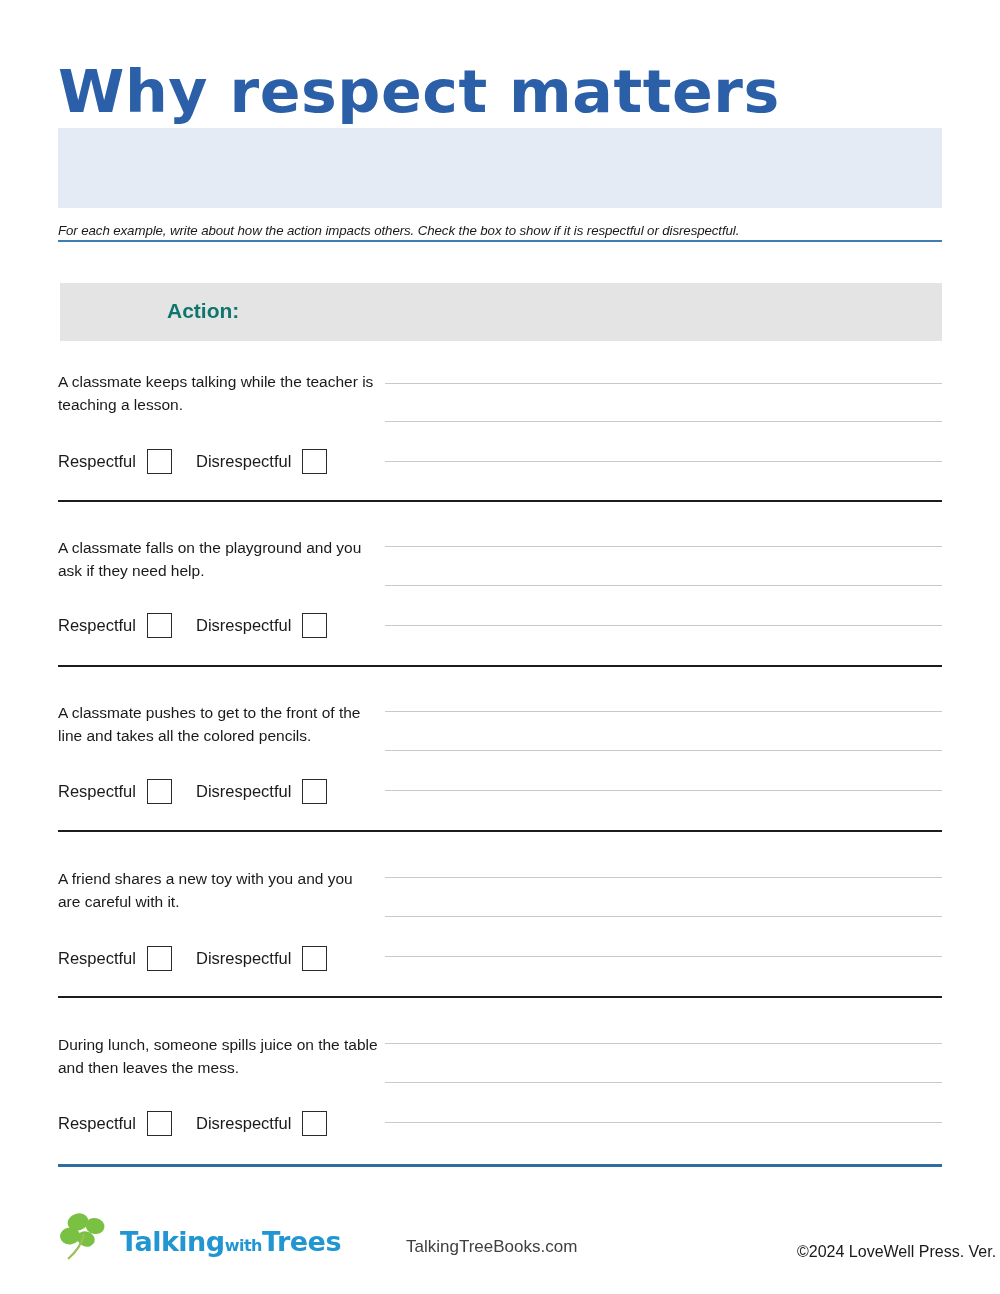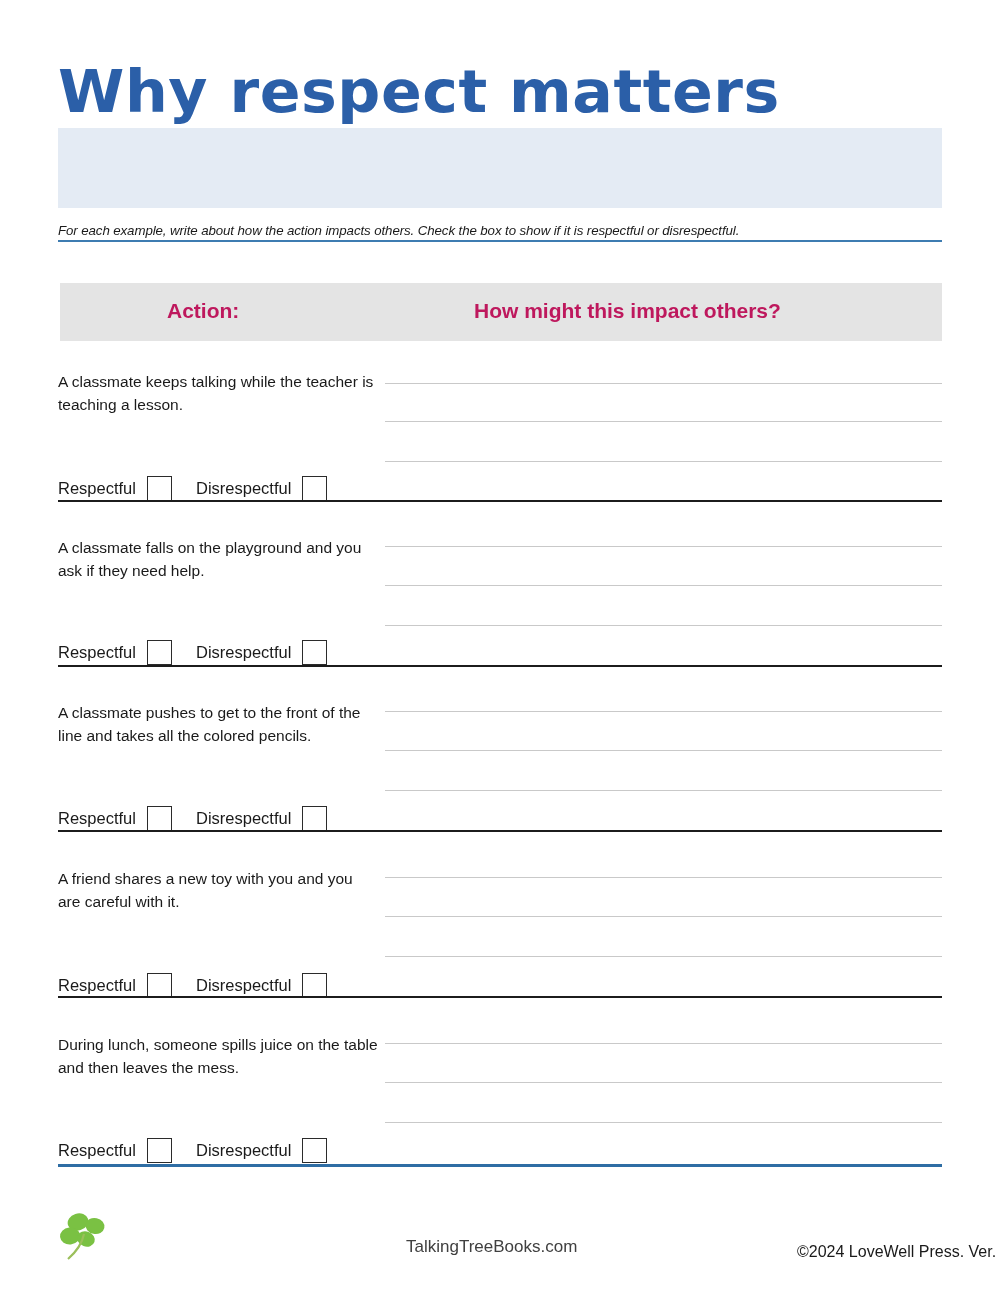"Action:" .th { color: #be185d -> #0f766e }
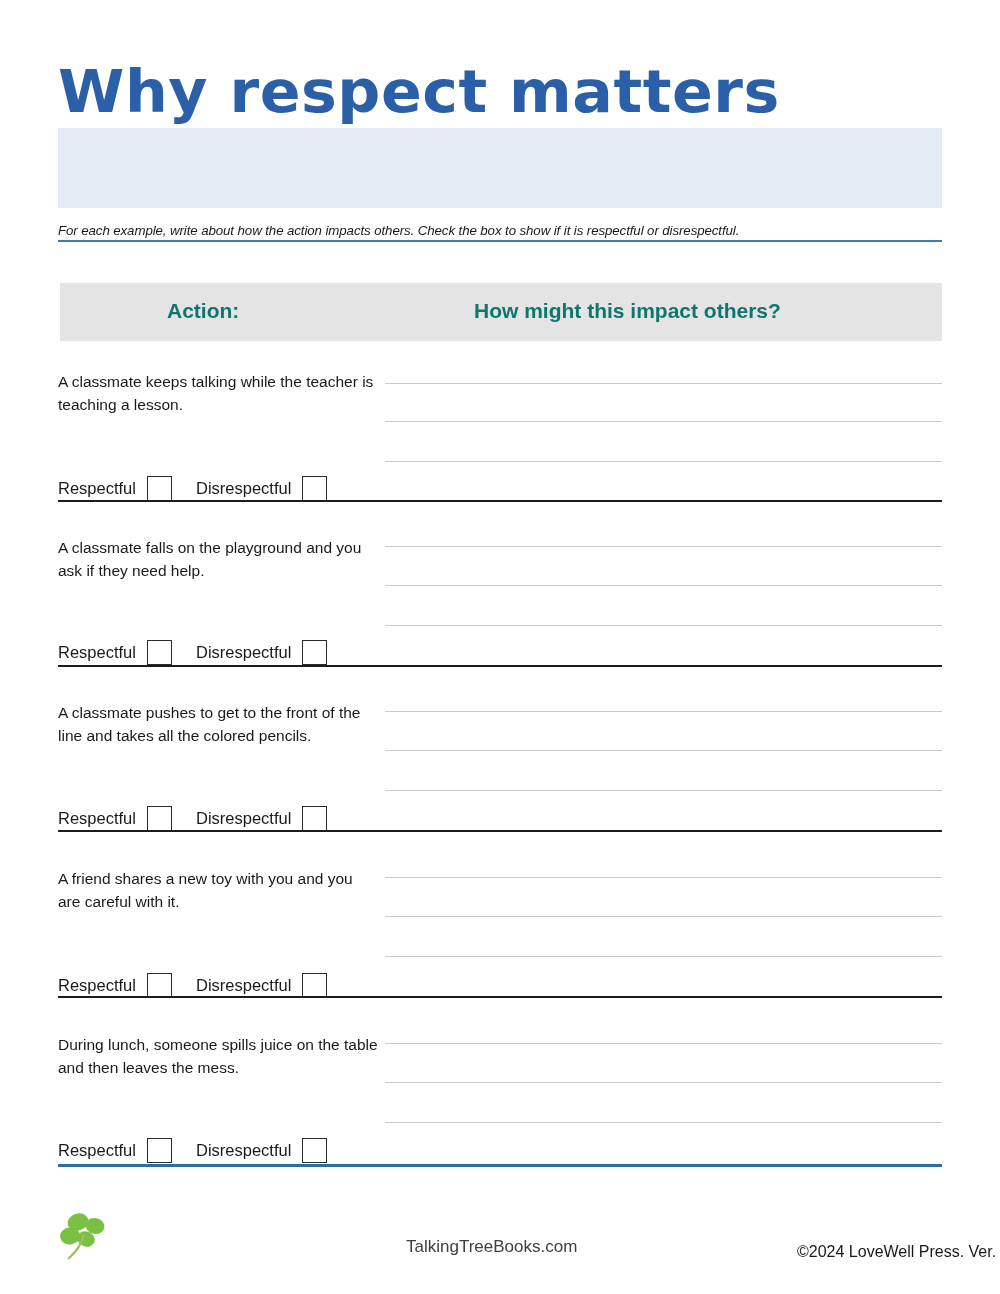"How might this impact others?" div.th { html: <div>How might this impact others?</div> -> none }
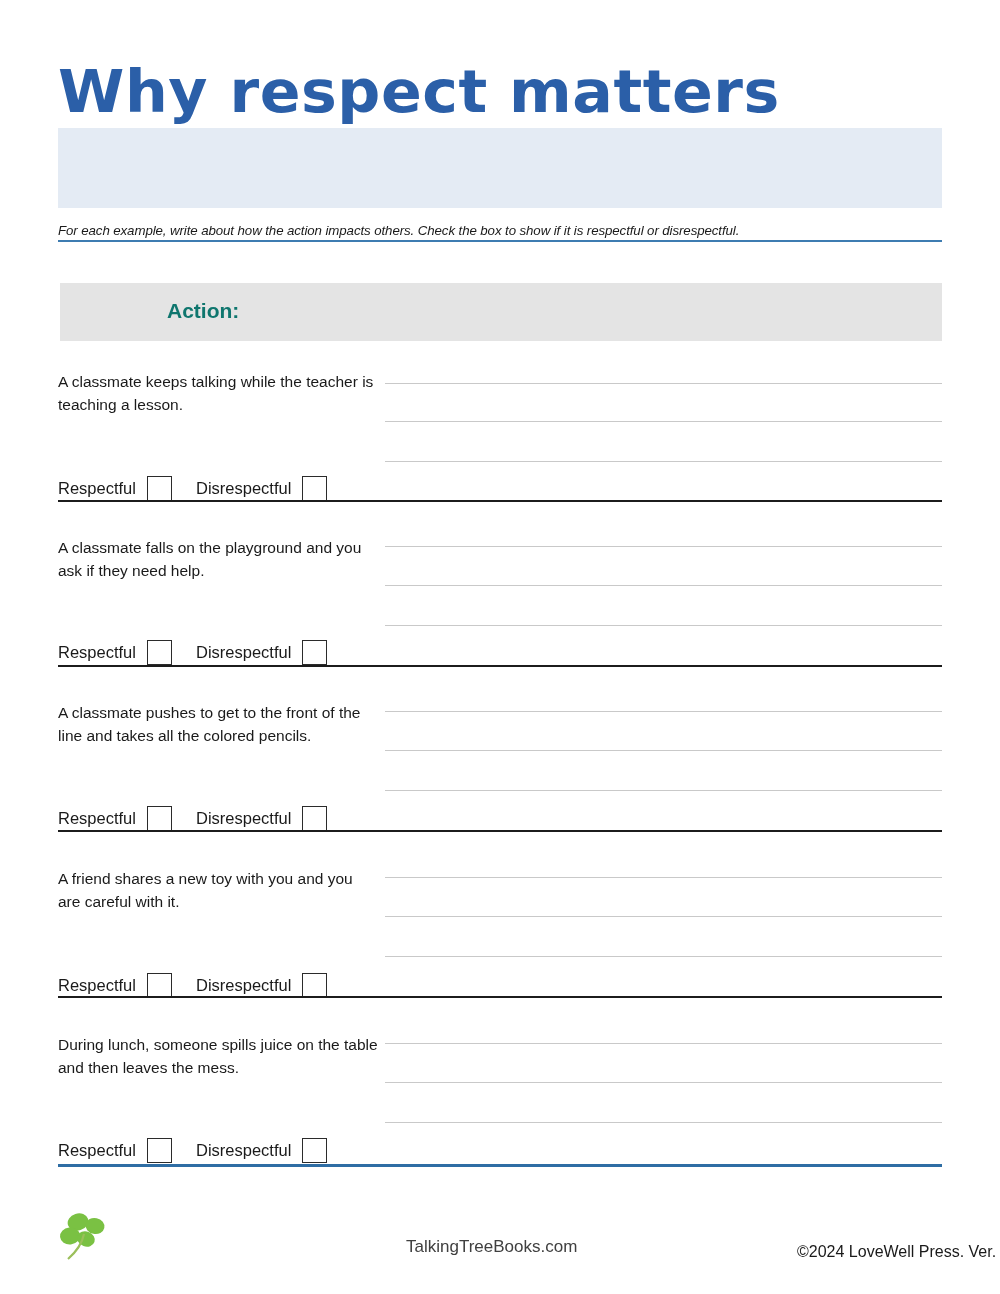"Respectful" .check-group { margin-top: 27px -> none }
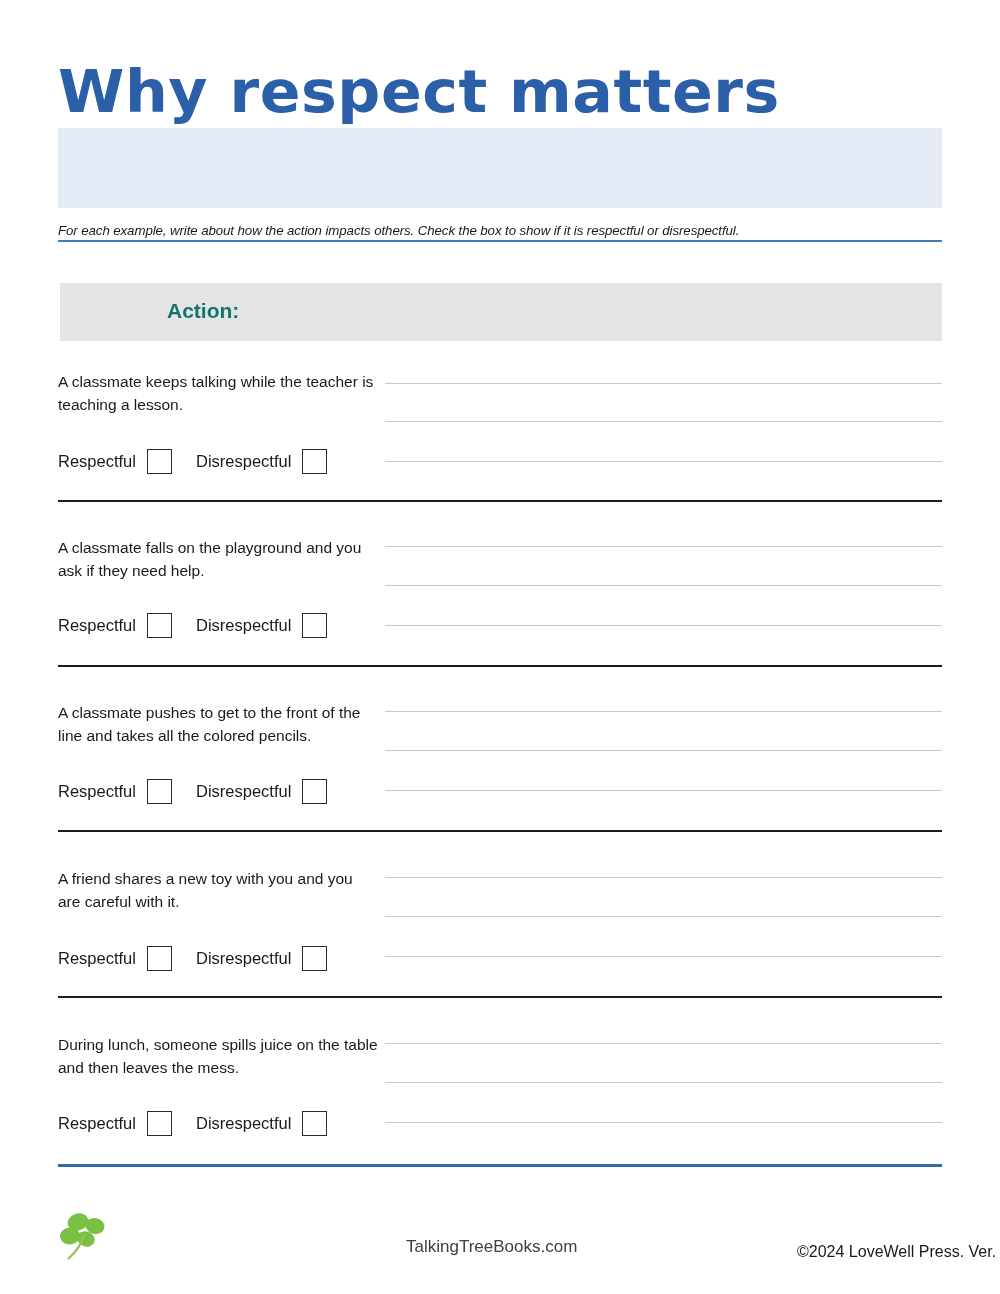"TalkingwithTrees" div.logo-text { html: none -> <div> <span>Talking</span><span>with</span><span>Trees</span> </div> }
